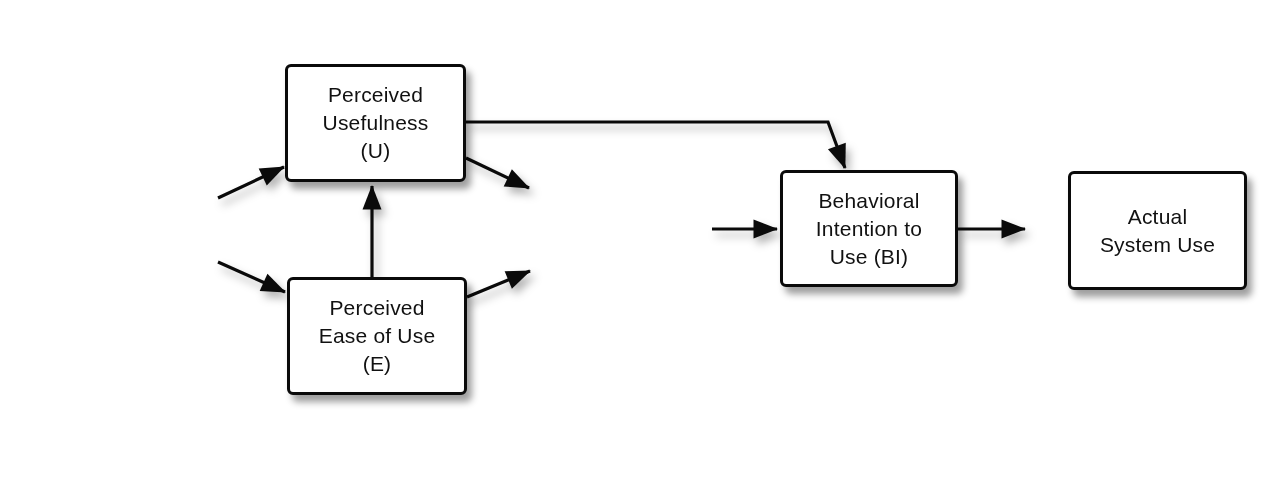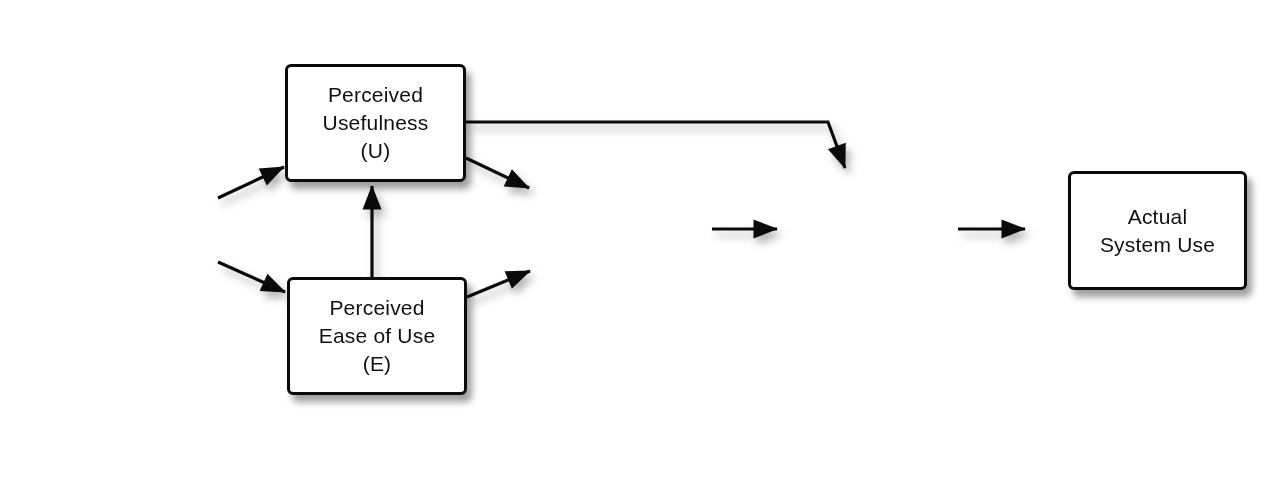"Behavioral" div.node { html: none -> <div> <div>Behavioral Intention to Use (BI)</div> </div> }
